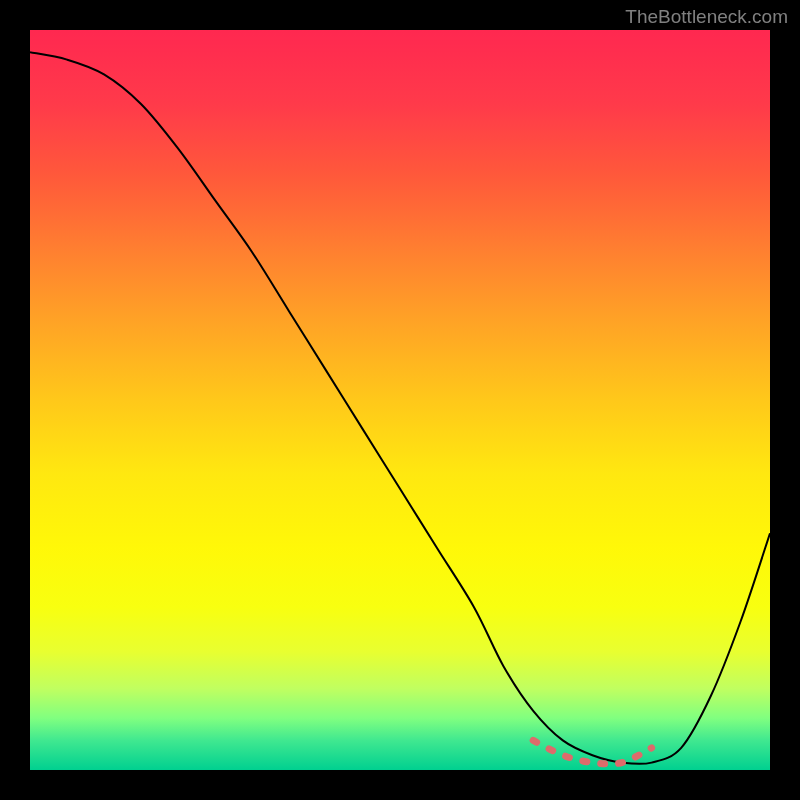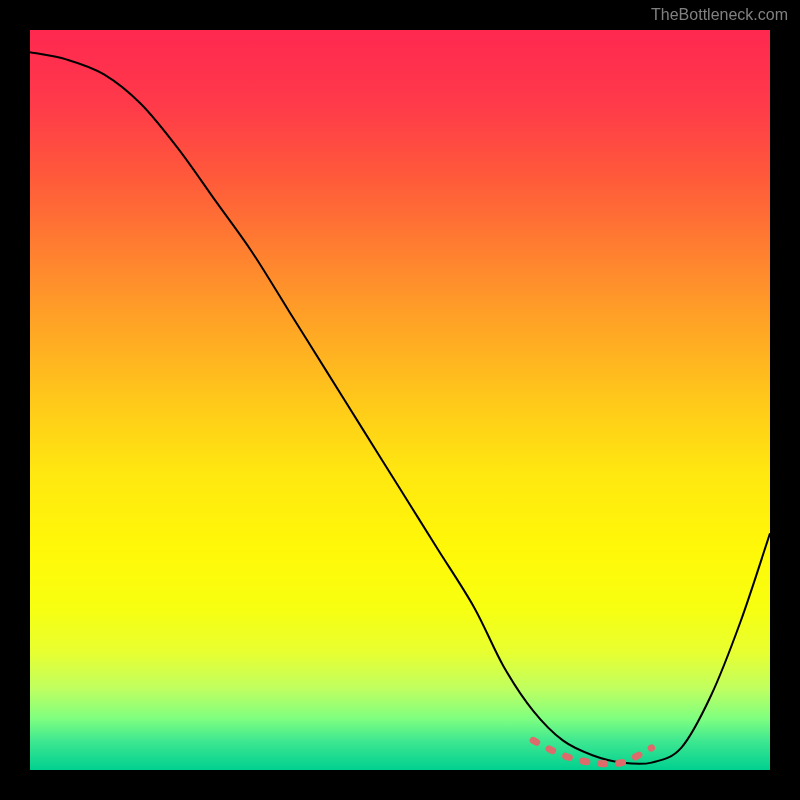"TheBottleneck.com" .watermark { font-size: 16px -> 19px }
